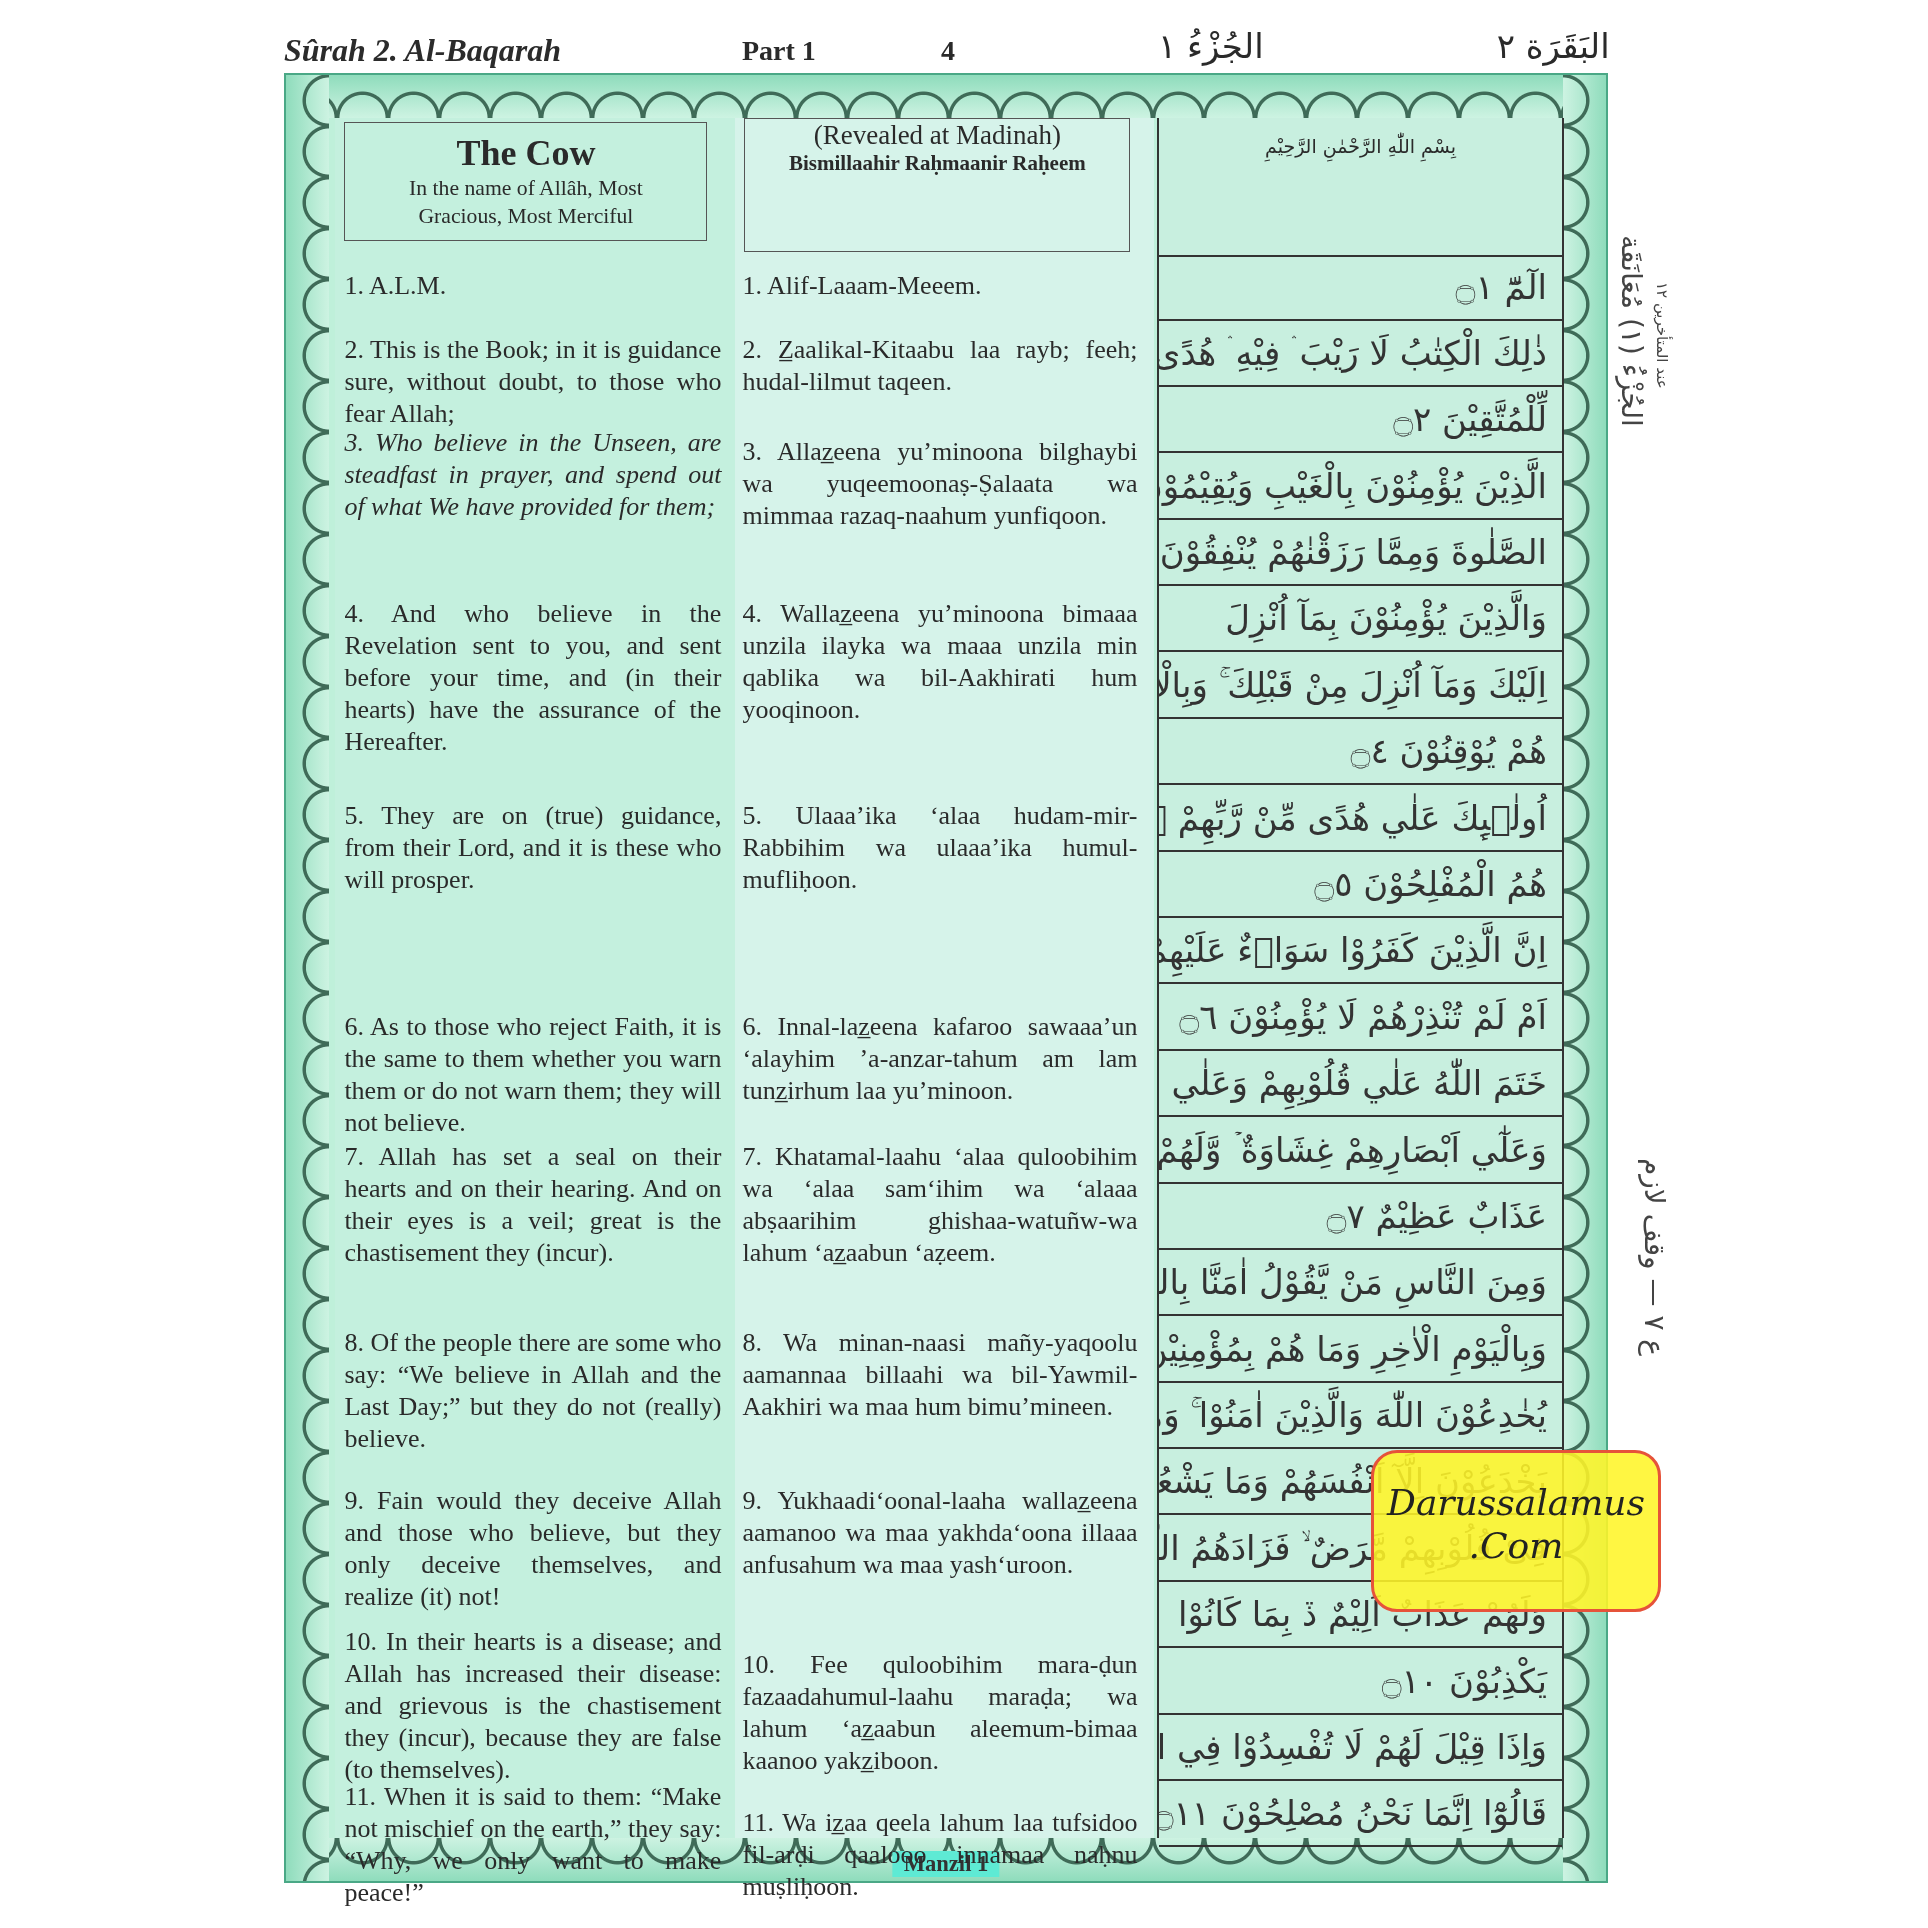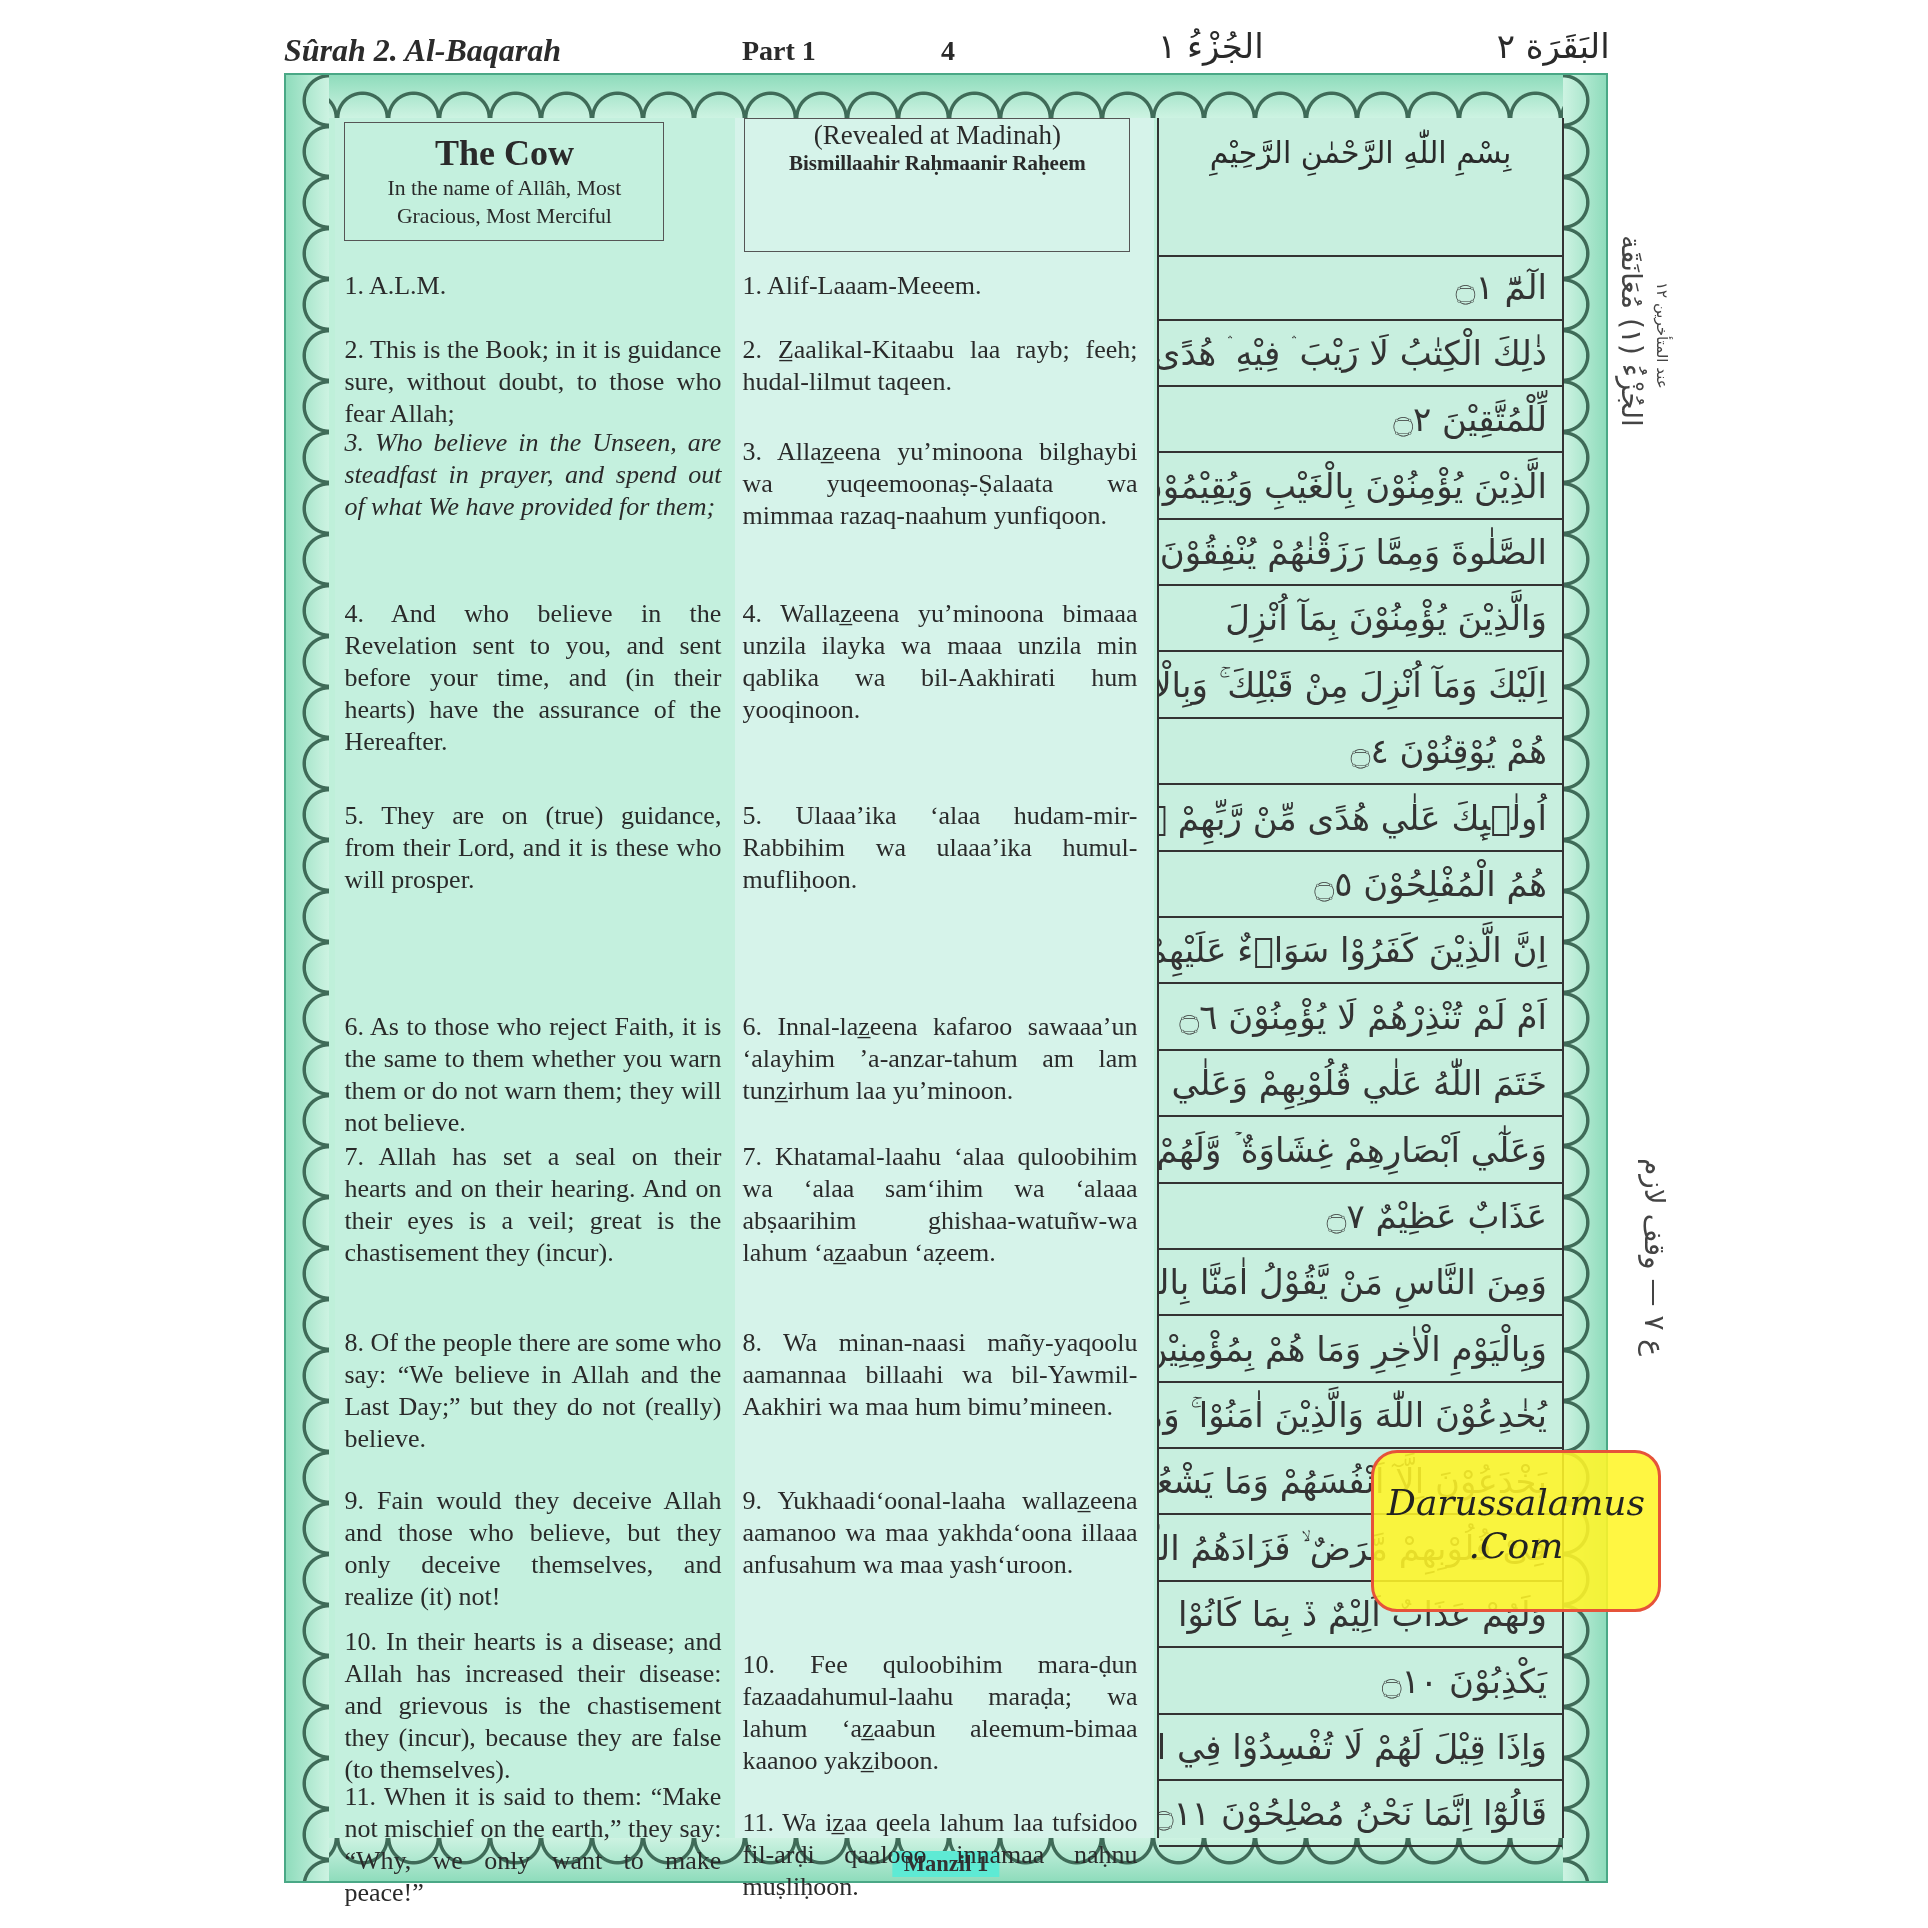"The Cow" .hbox1 { width: 320px -> 363px }
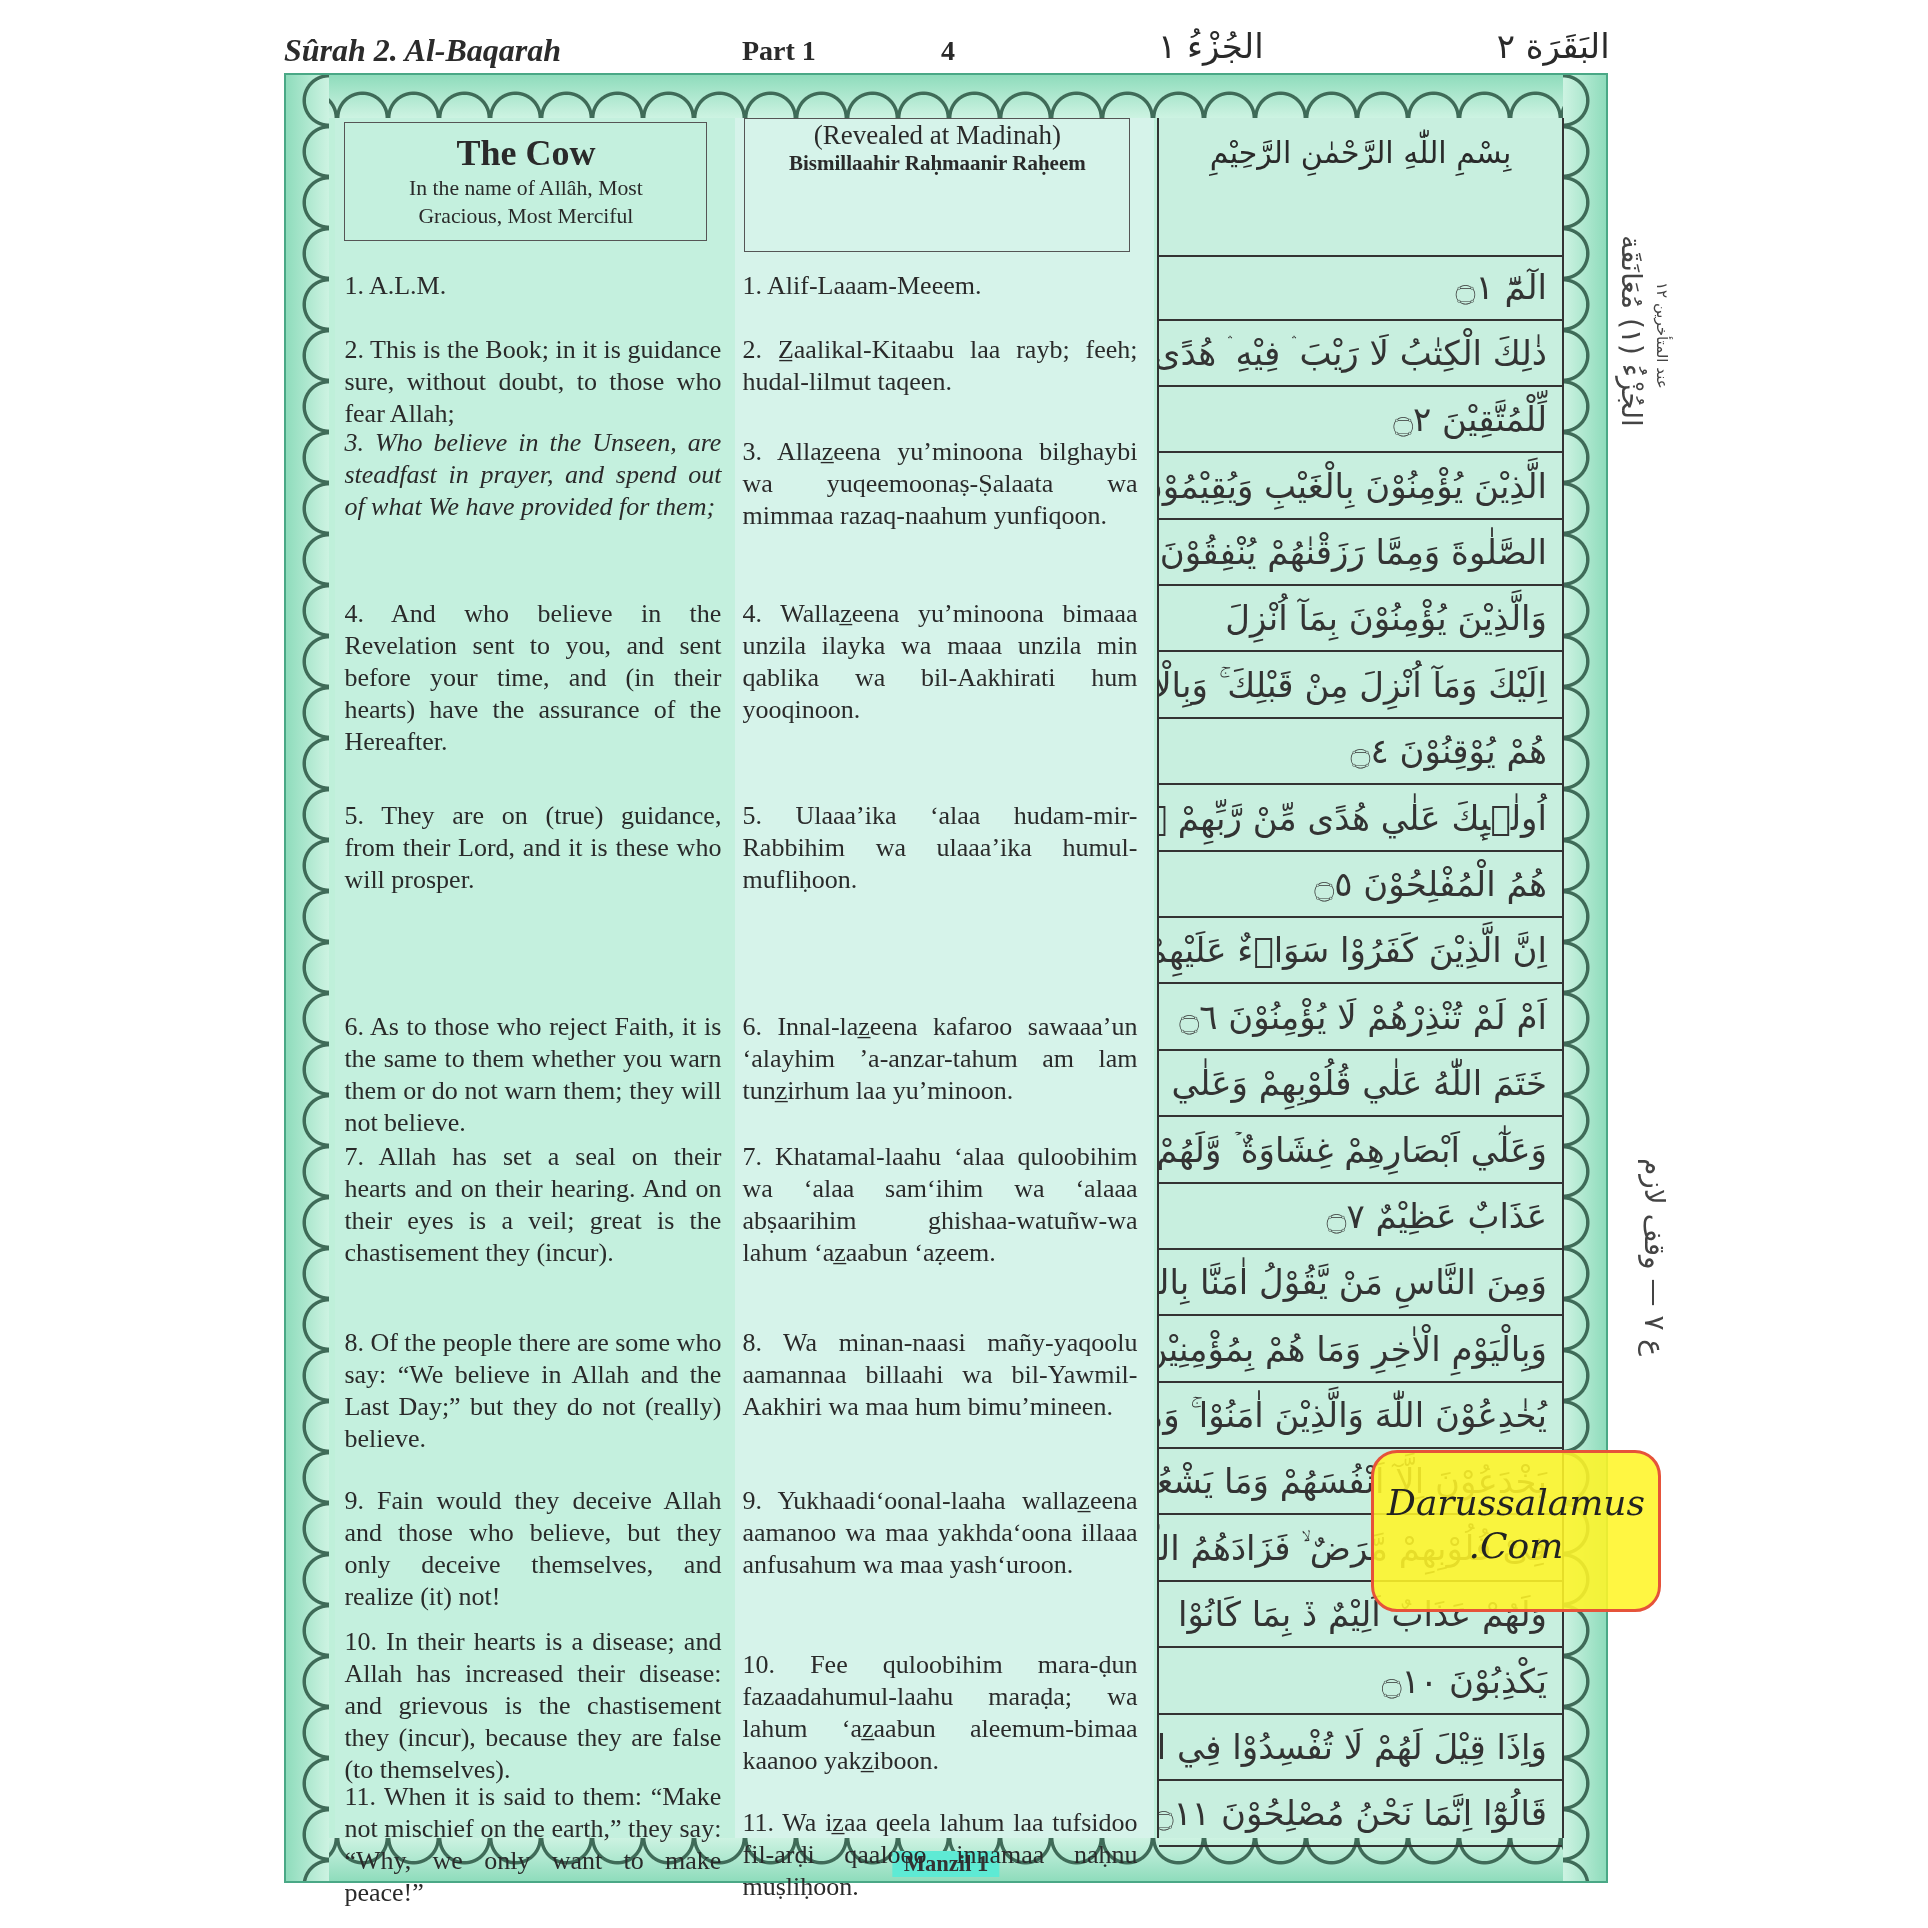"بِسْمِ اللّٰهِ الرَّحْمٰنِ الرَّحِيْمِ" .ar-head .t2 { font-size: 30px -> 19px }
